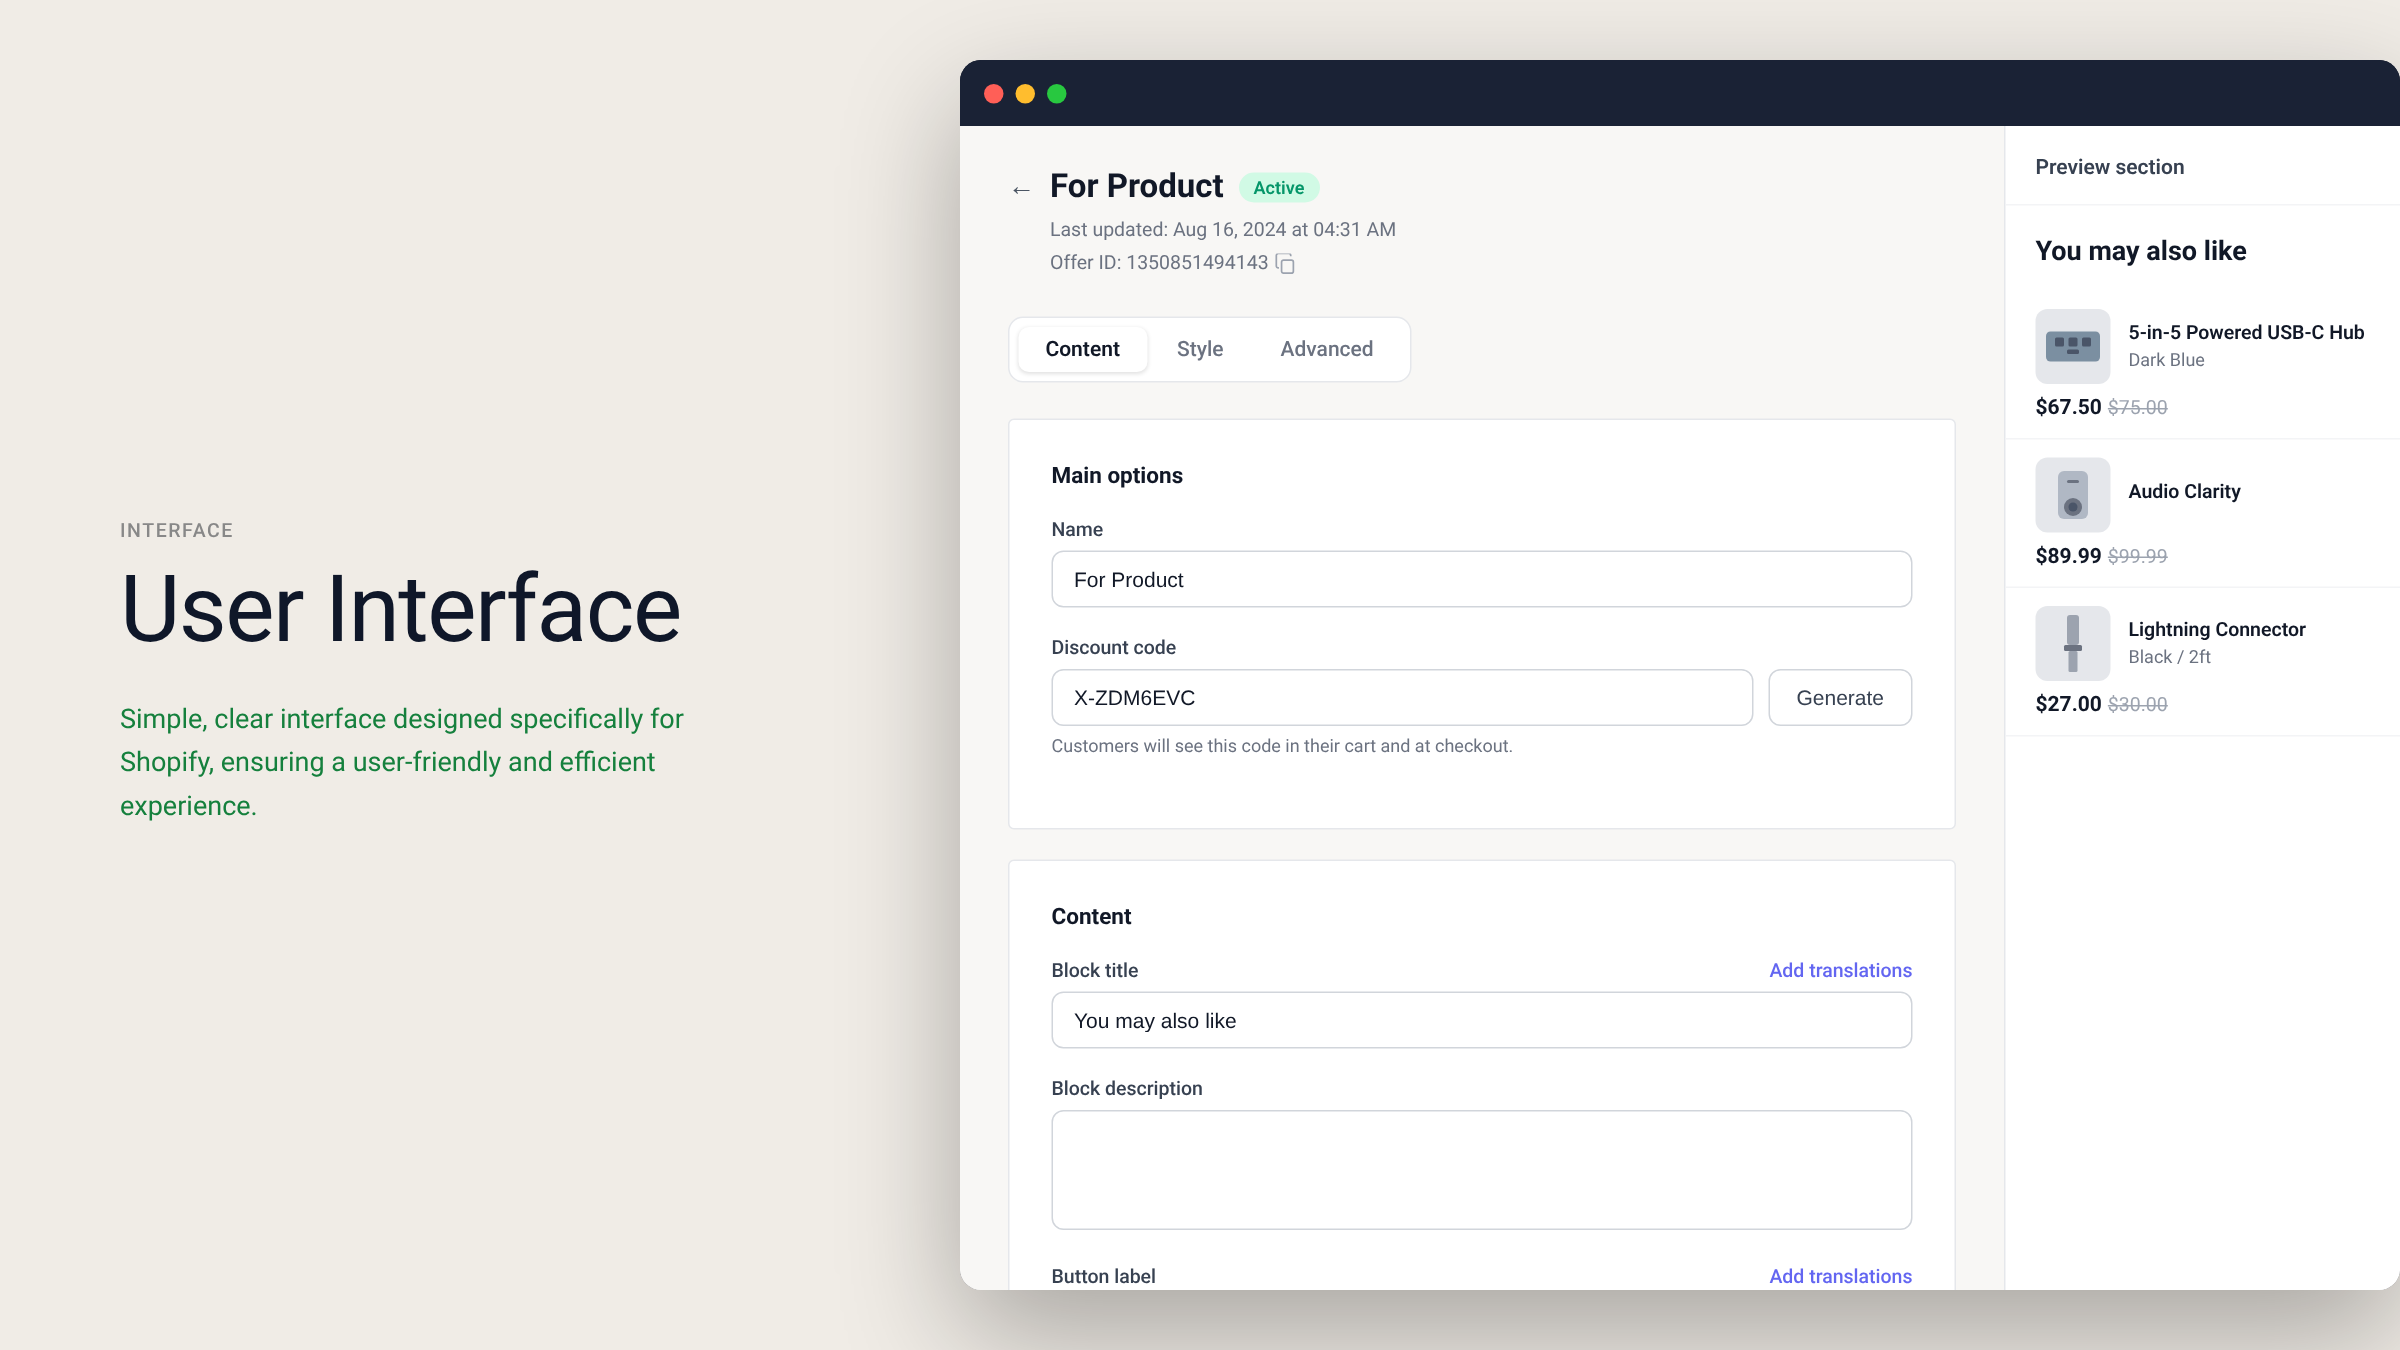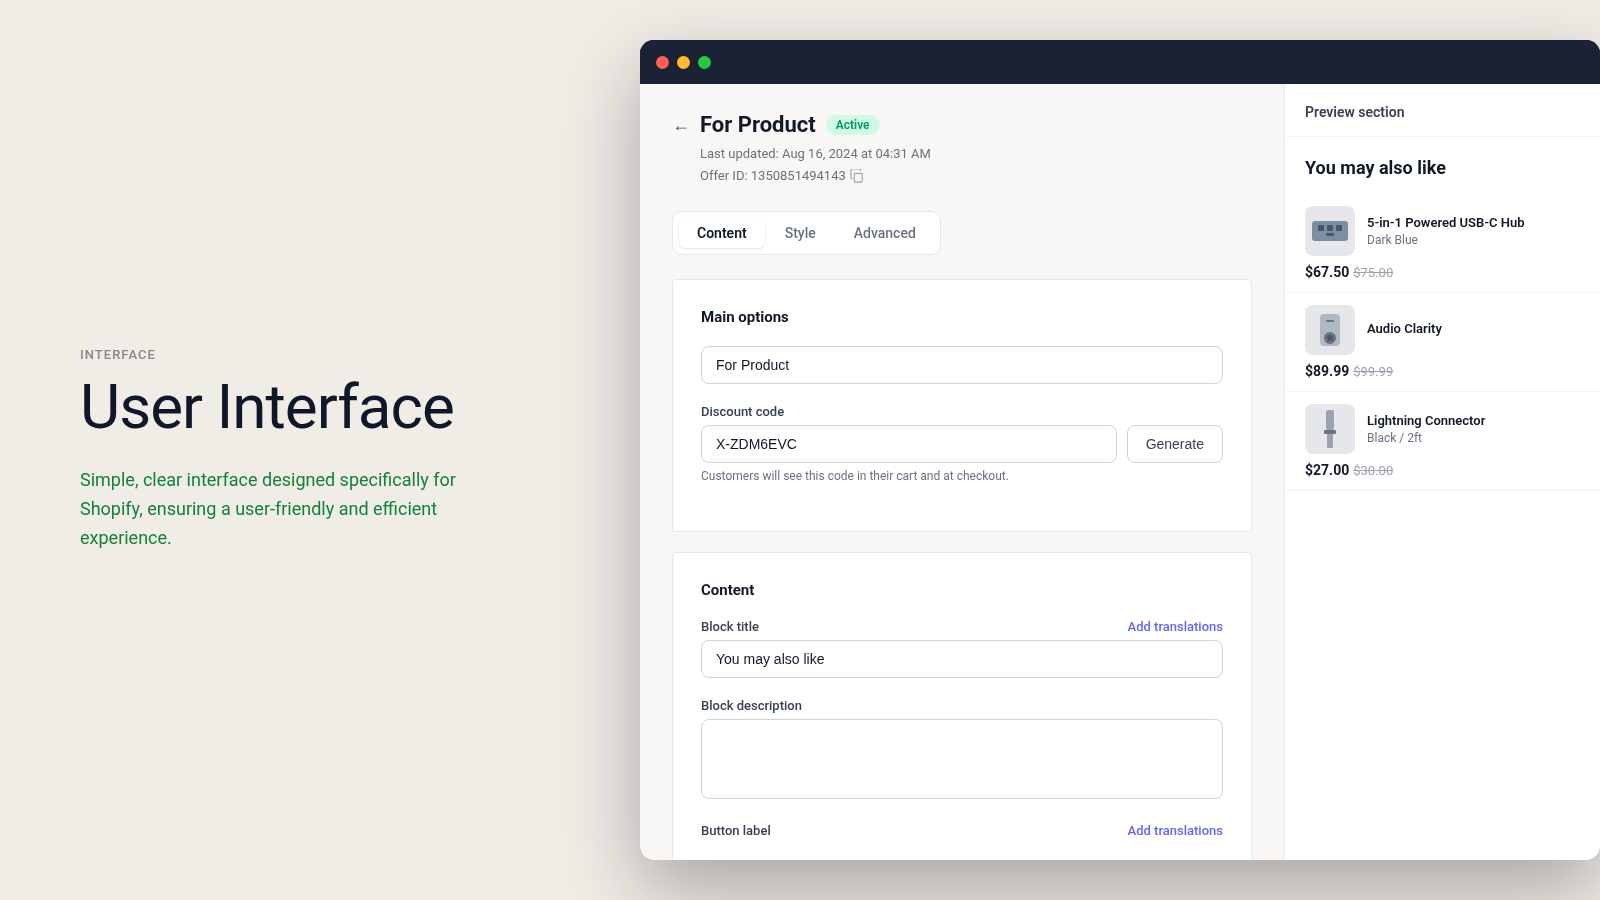"Preview section" .preview-panel { width: 316px -> 264px }
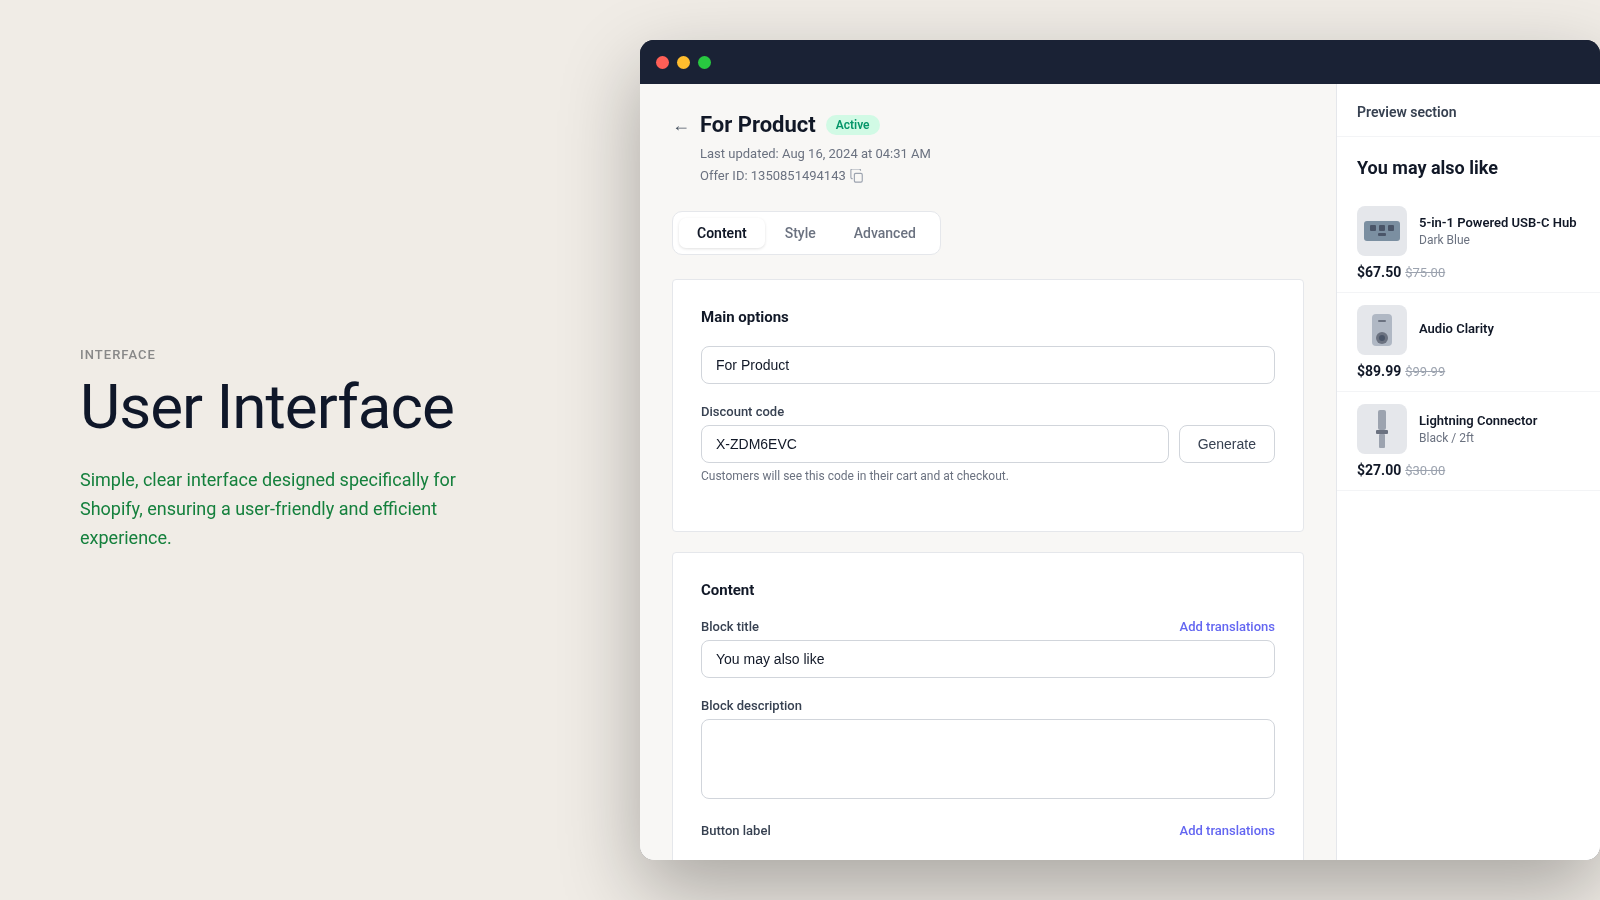"5-in-1 Powered USB-C Hub" div.product-name { text: 5-in-1 -> 5-in-5 }
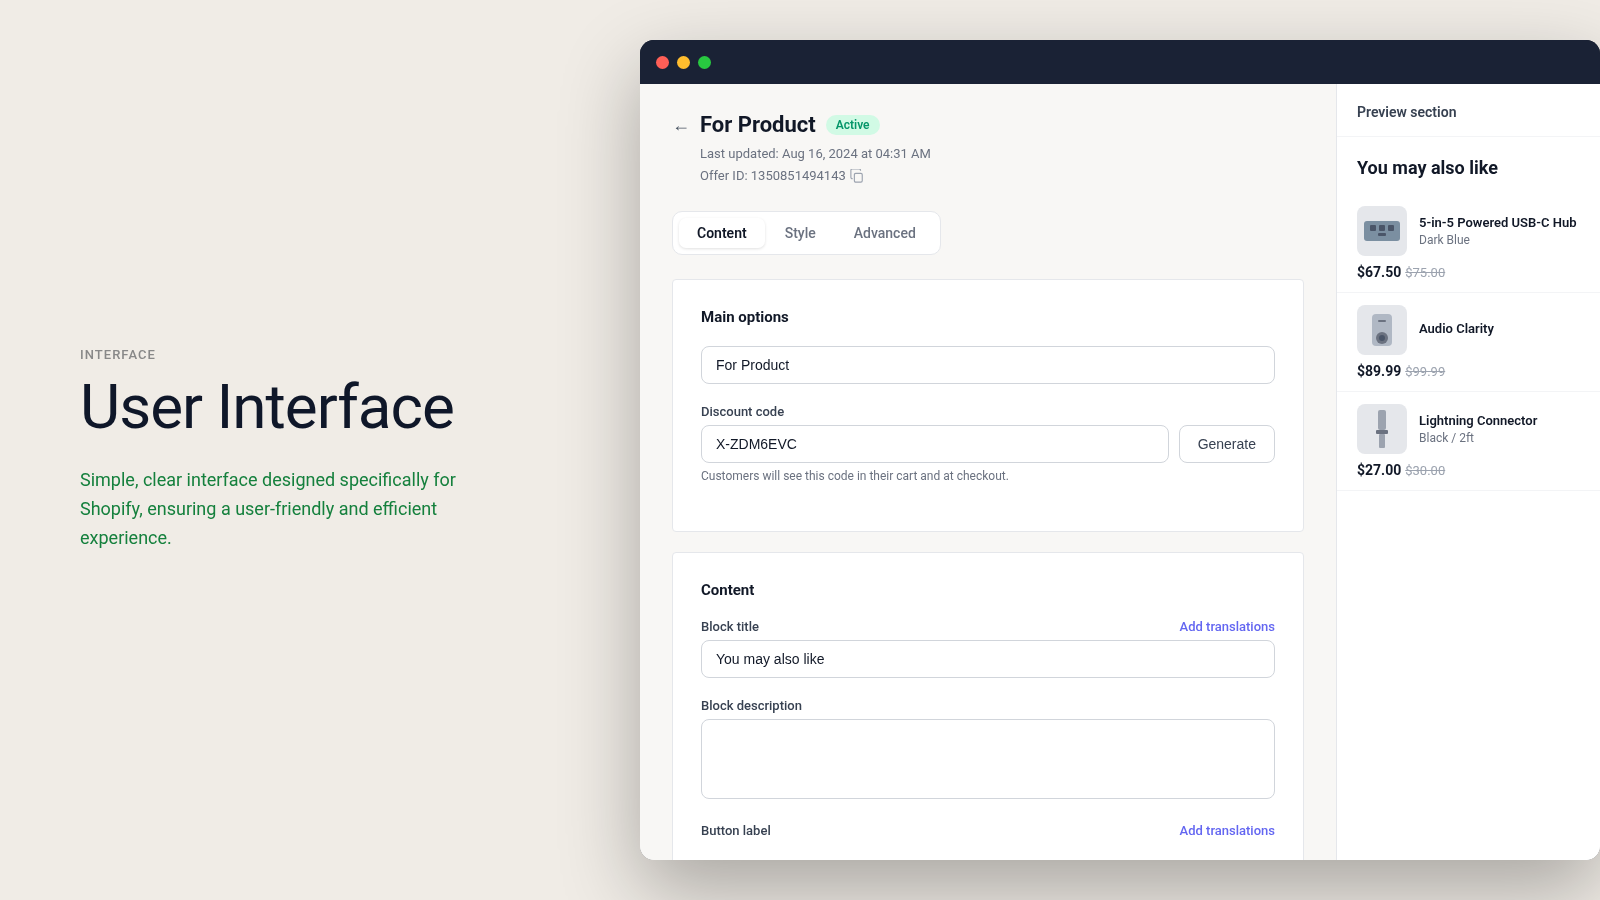"Name" div.field-label { html: none -> <div> <span>Name</span> </div> }
